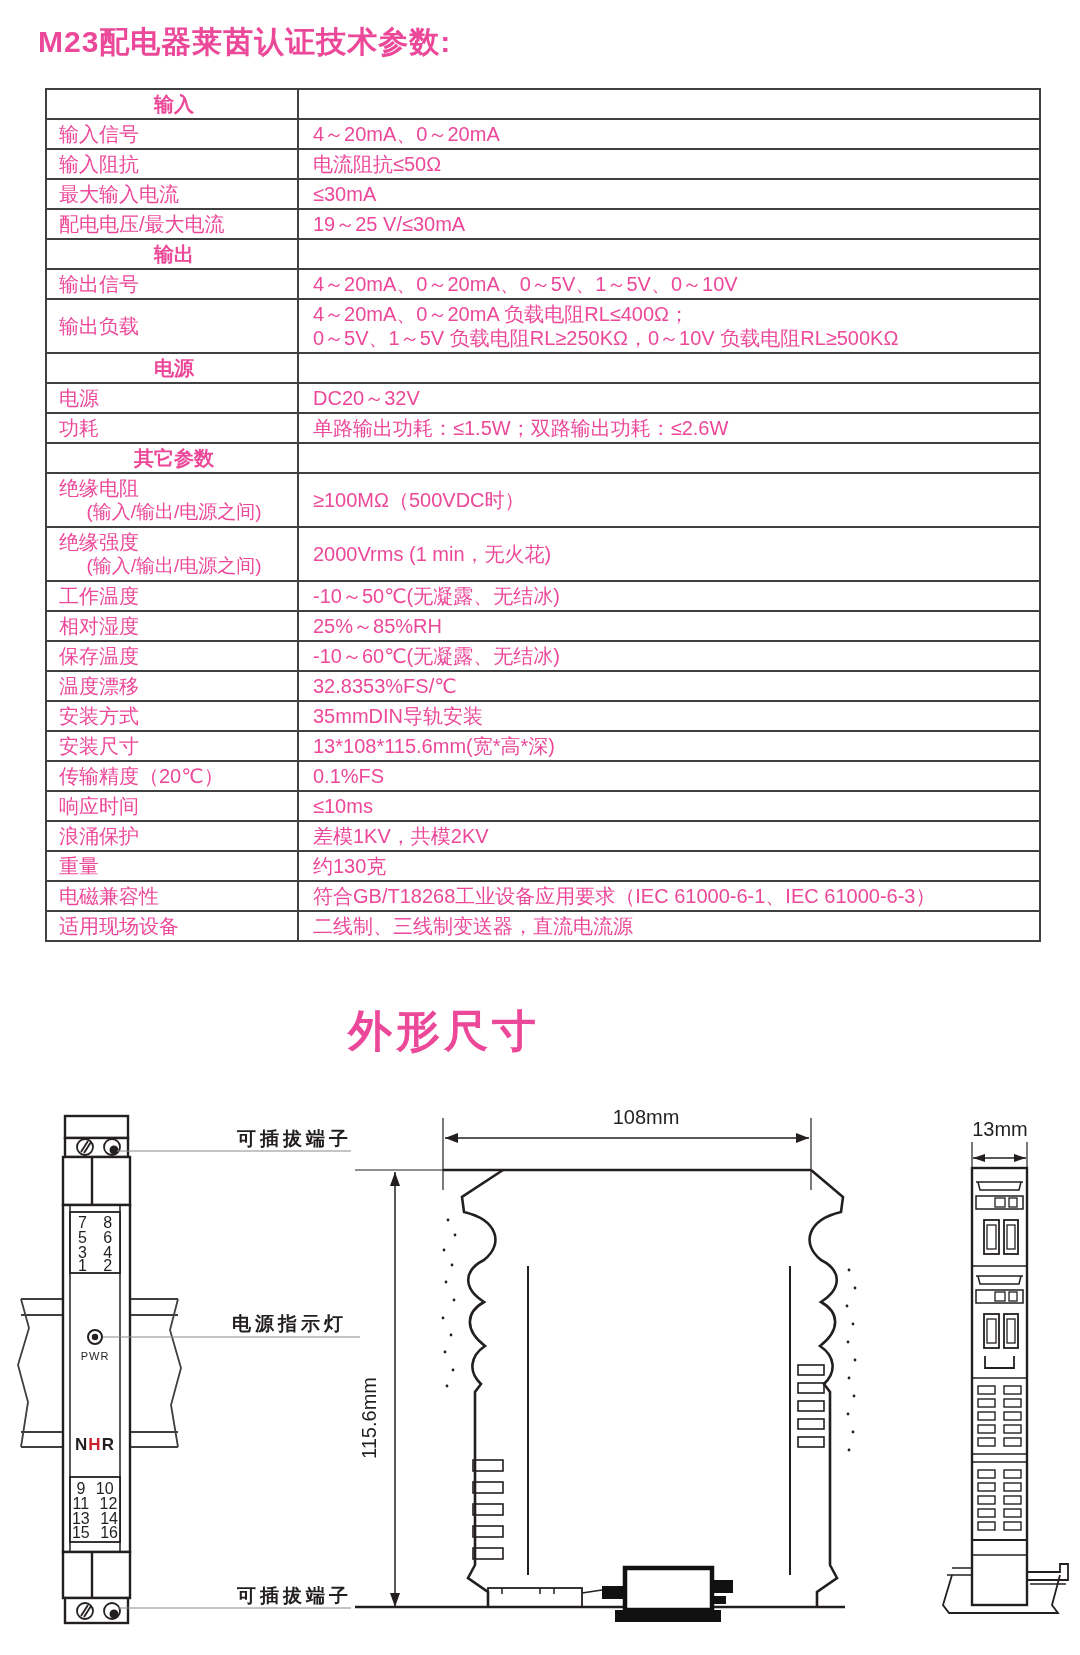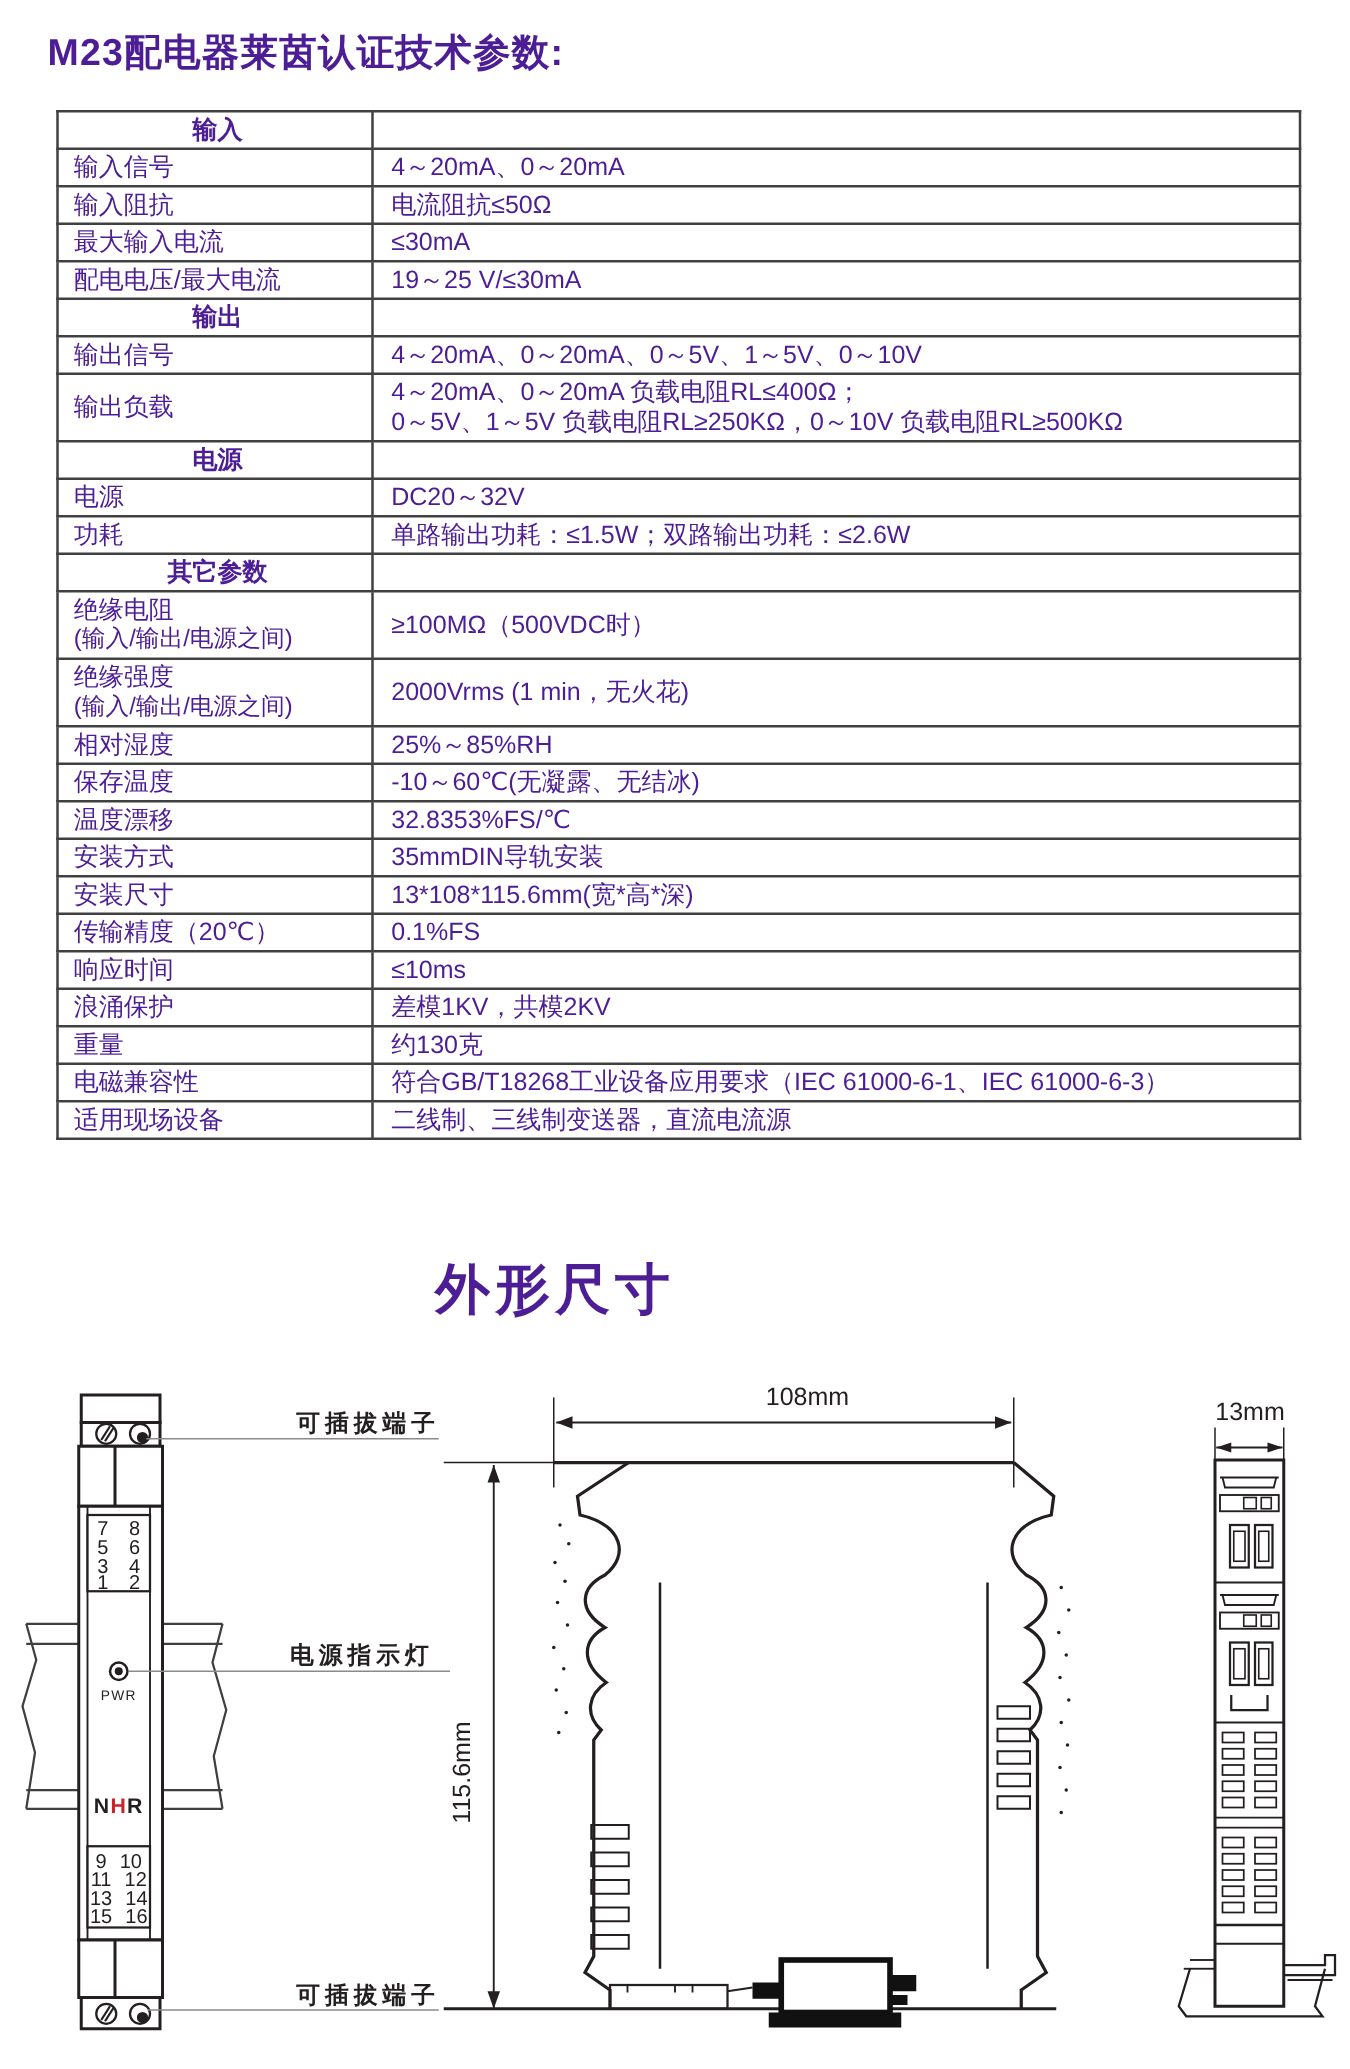"M23配电器莱茵认证技术参数:" #page { color: #4c1d95 -> #ec4899 }
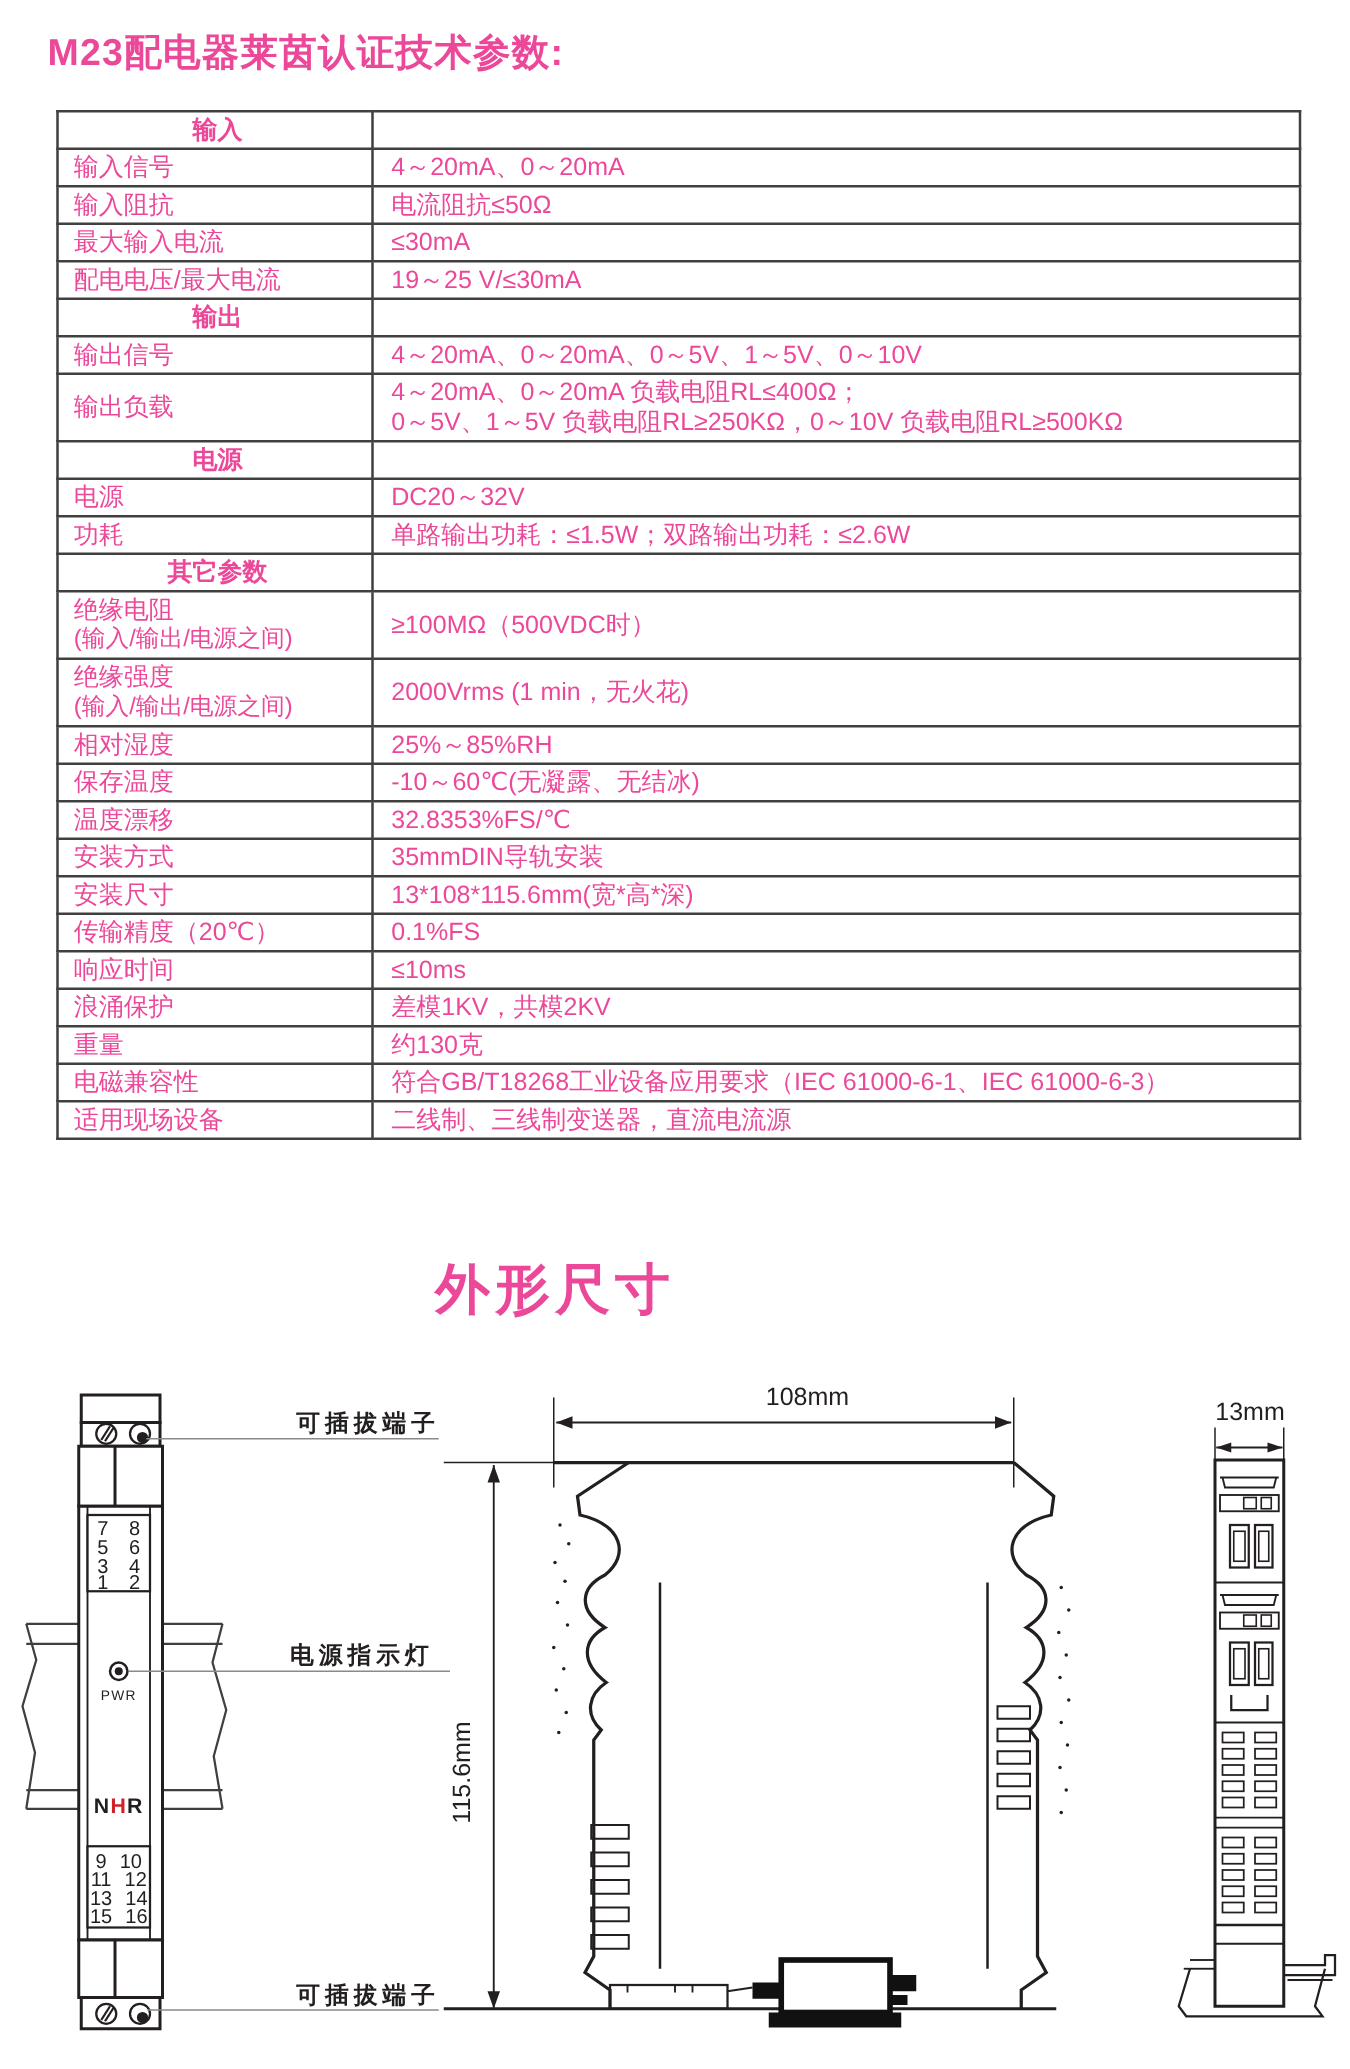"(输入/输出/电源之间)" .sub { text-align: none -> center }
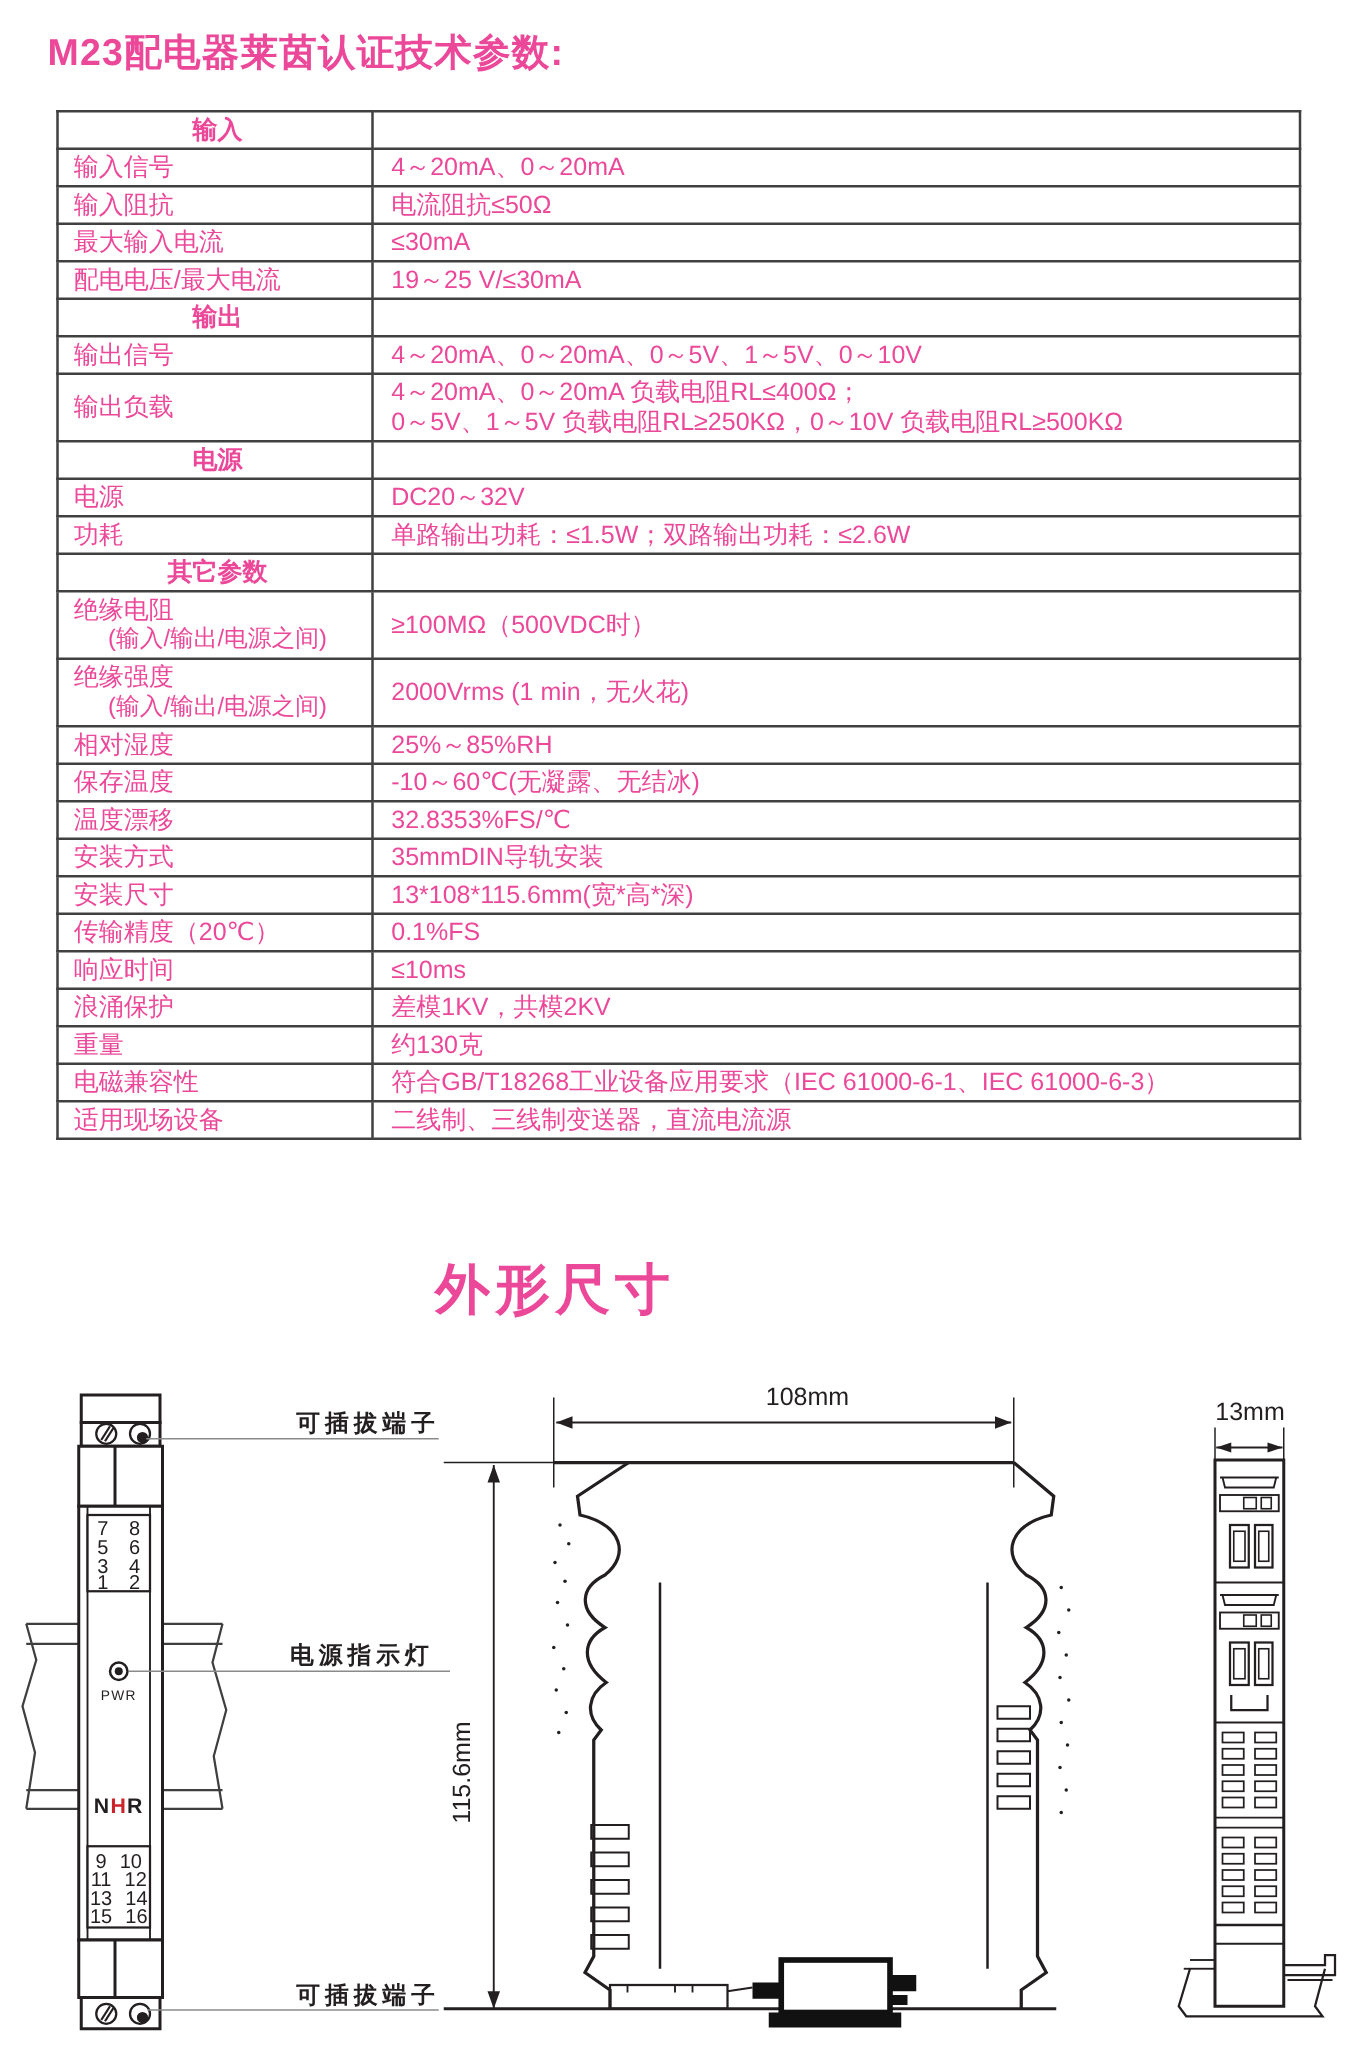"工作温度" tr { html: none -> <tr> <td> <div>工作温度</div> </td> <td> <div>-10～50℃(无凝露、无结冰)</div> </td> </tr> }
